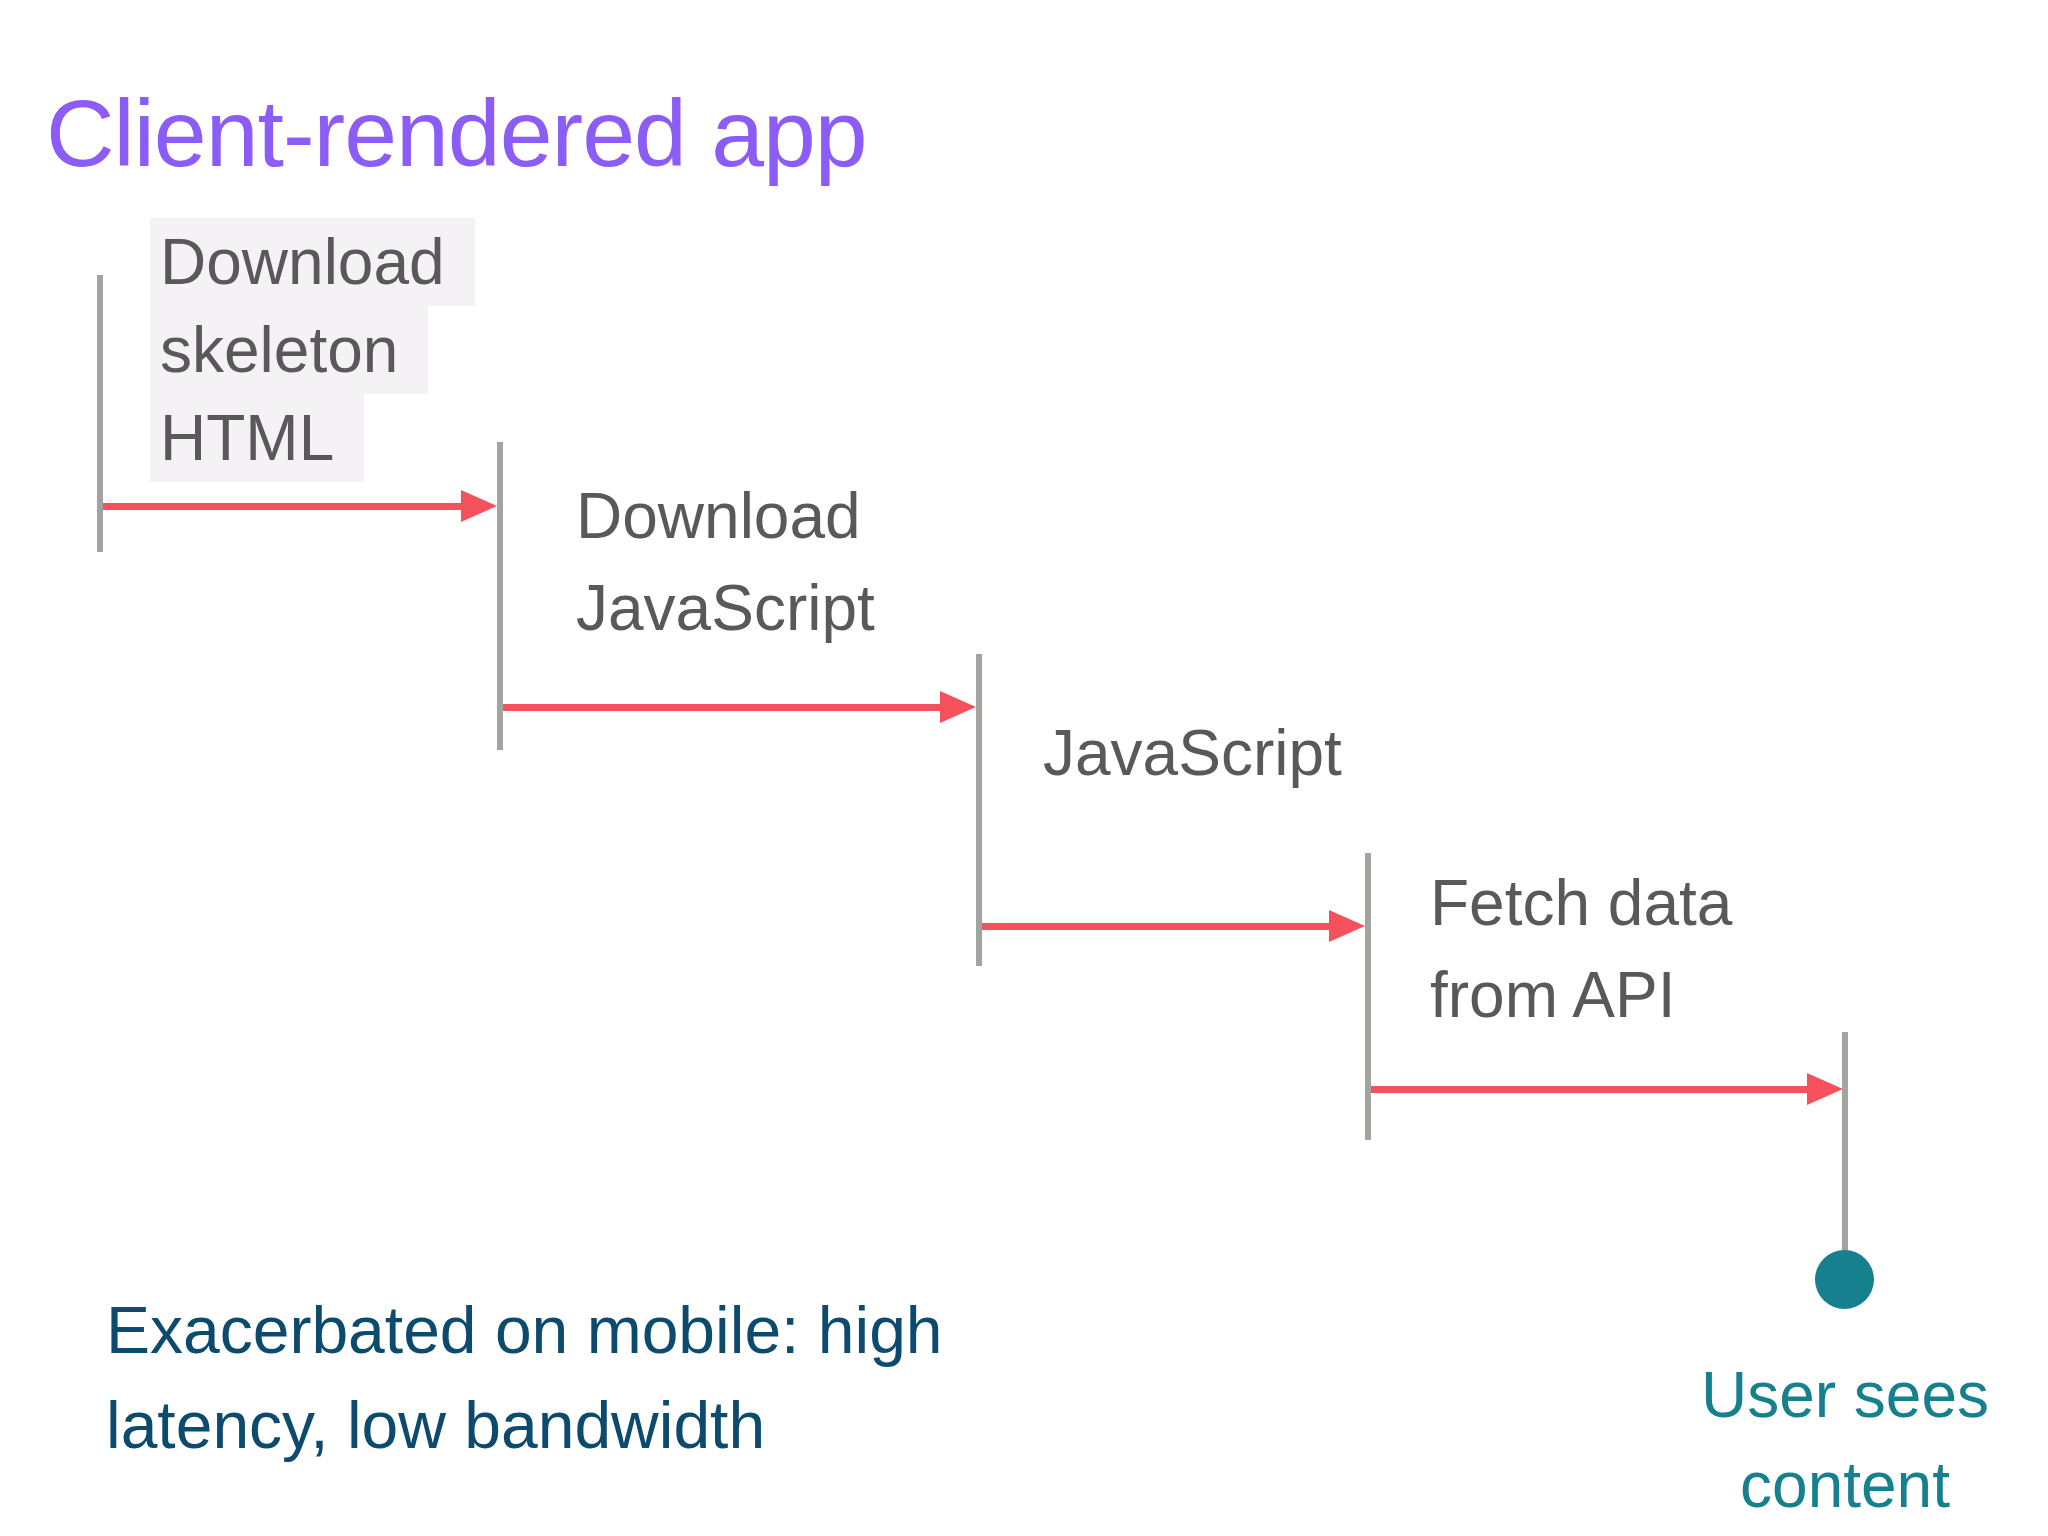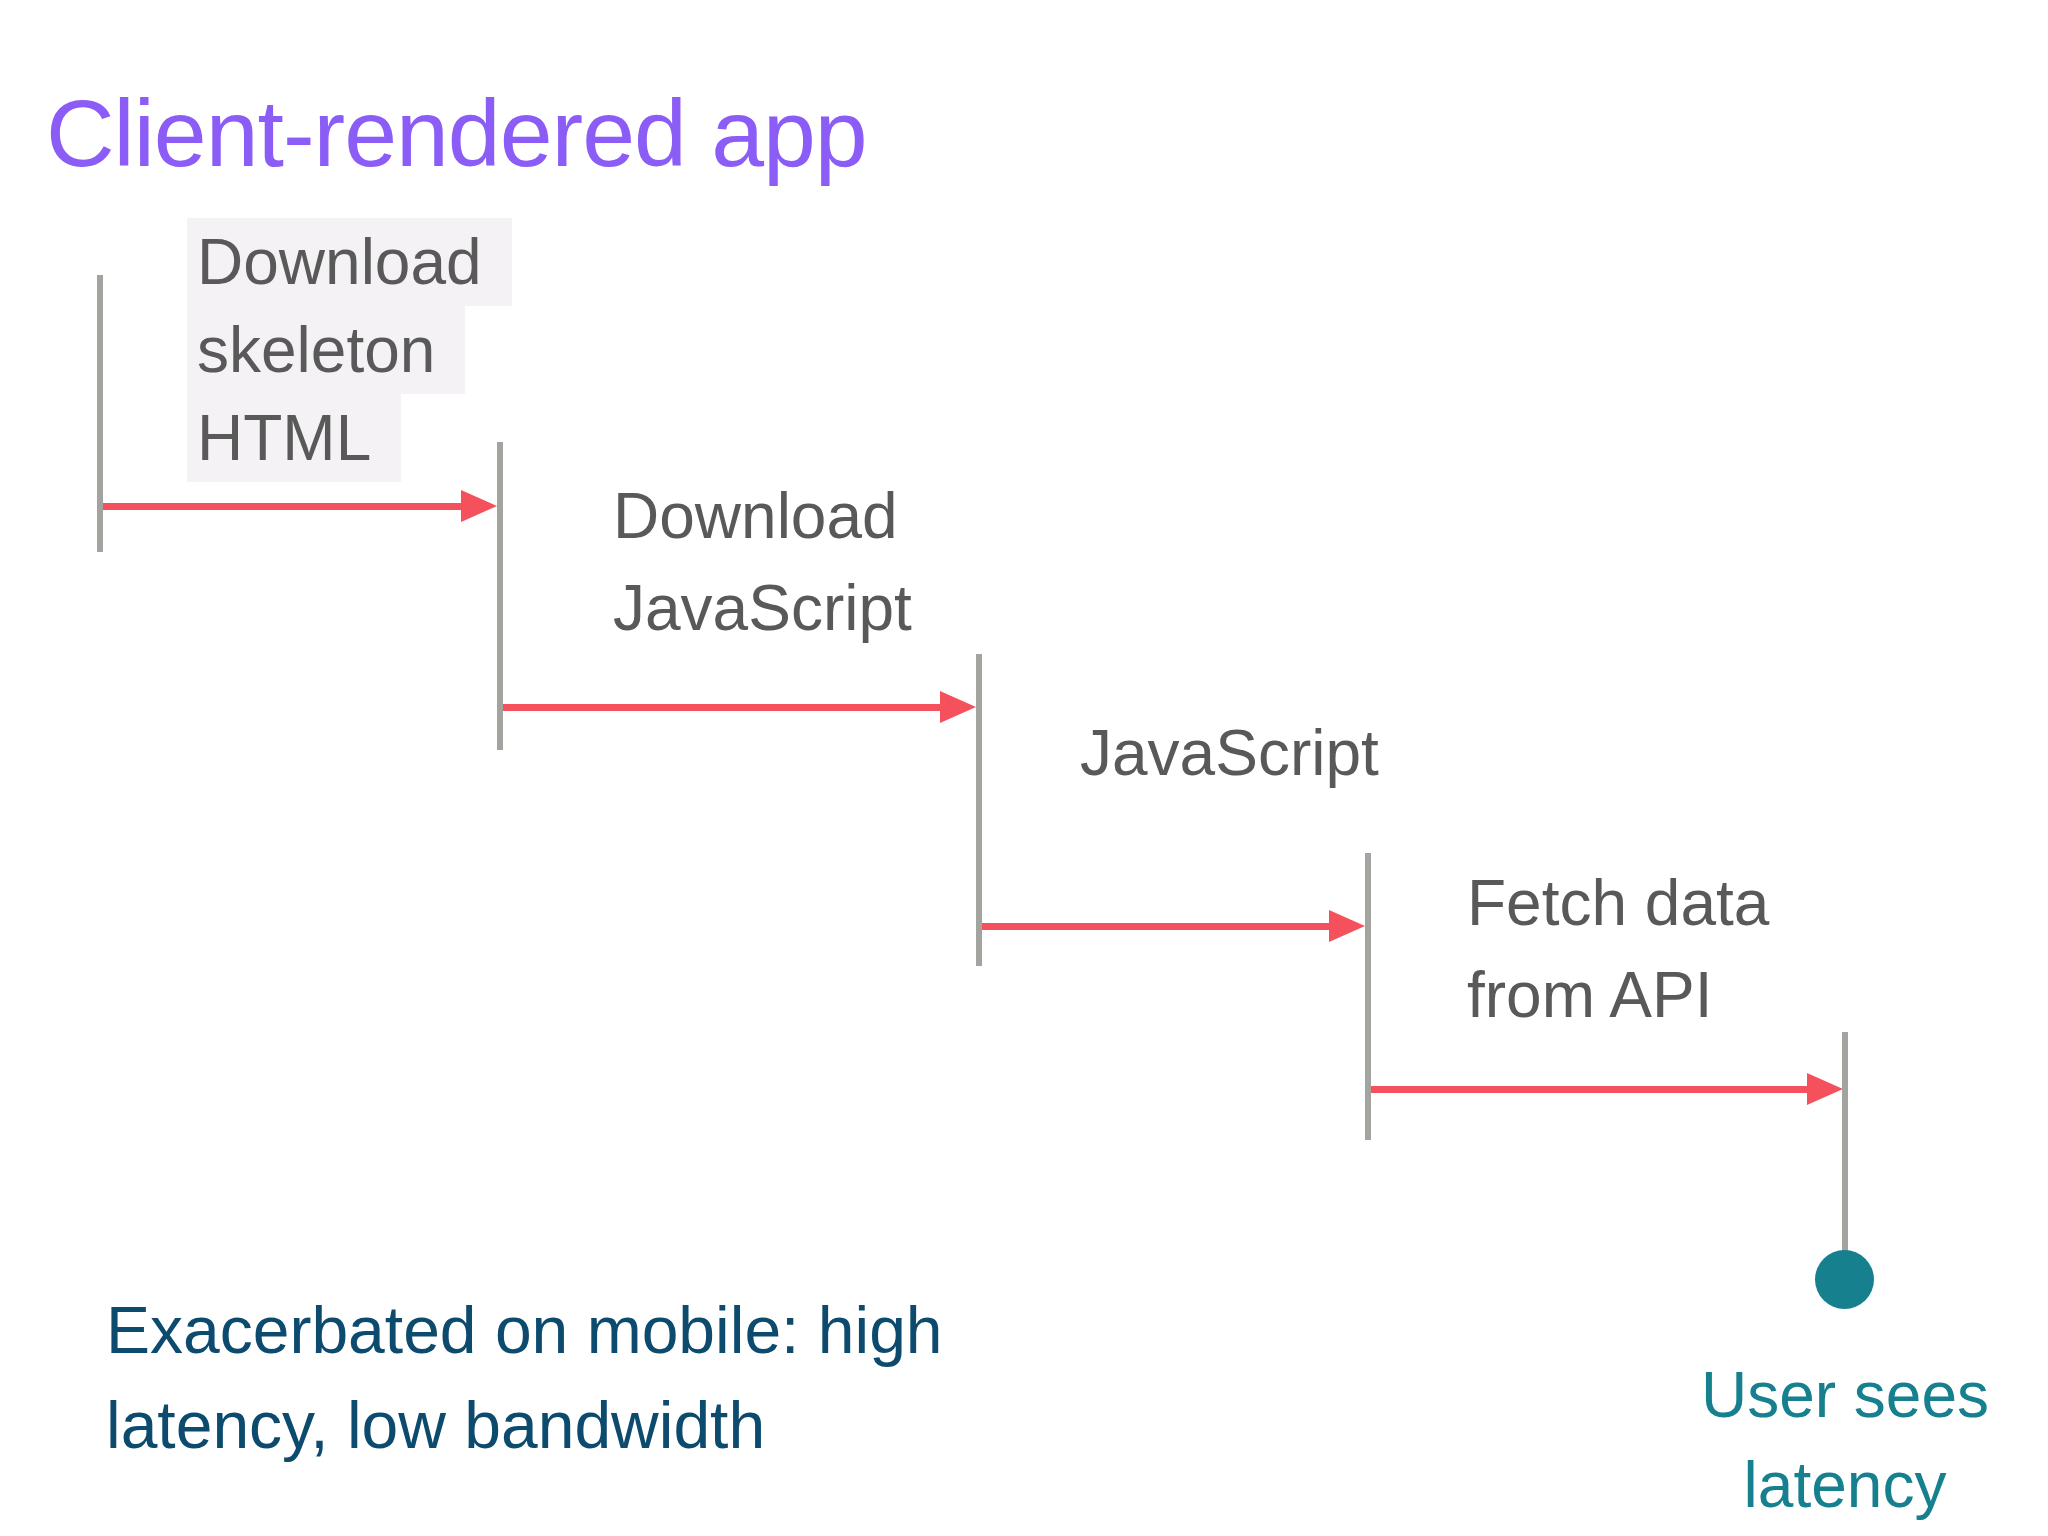"Download" .step-label { margin-left: 37px -> none }
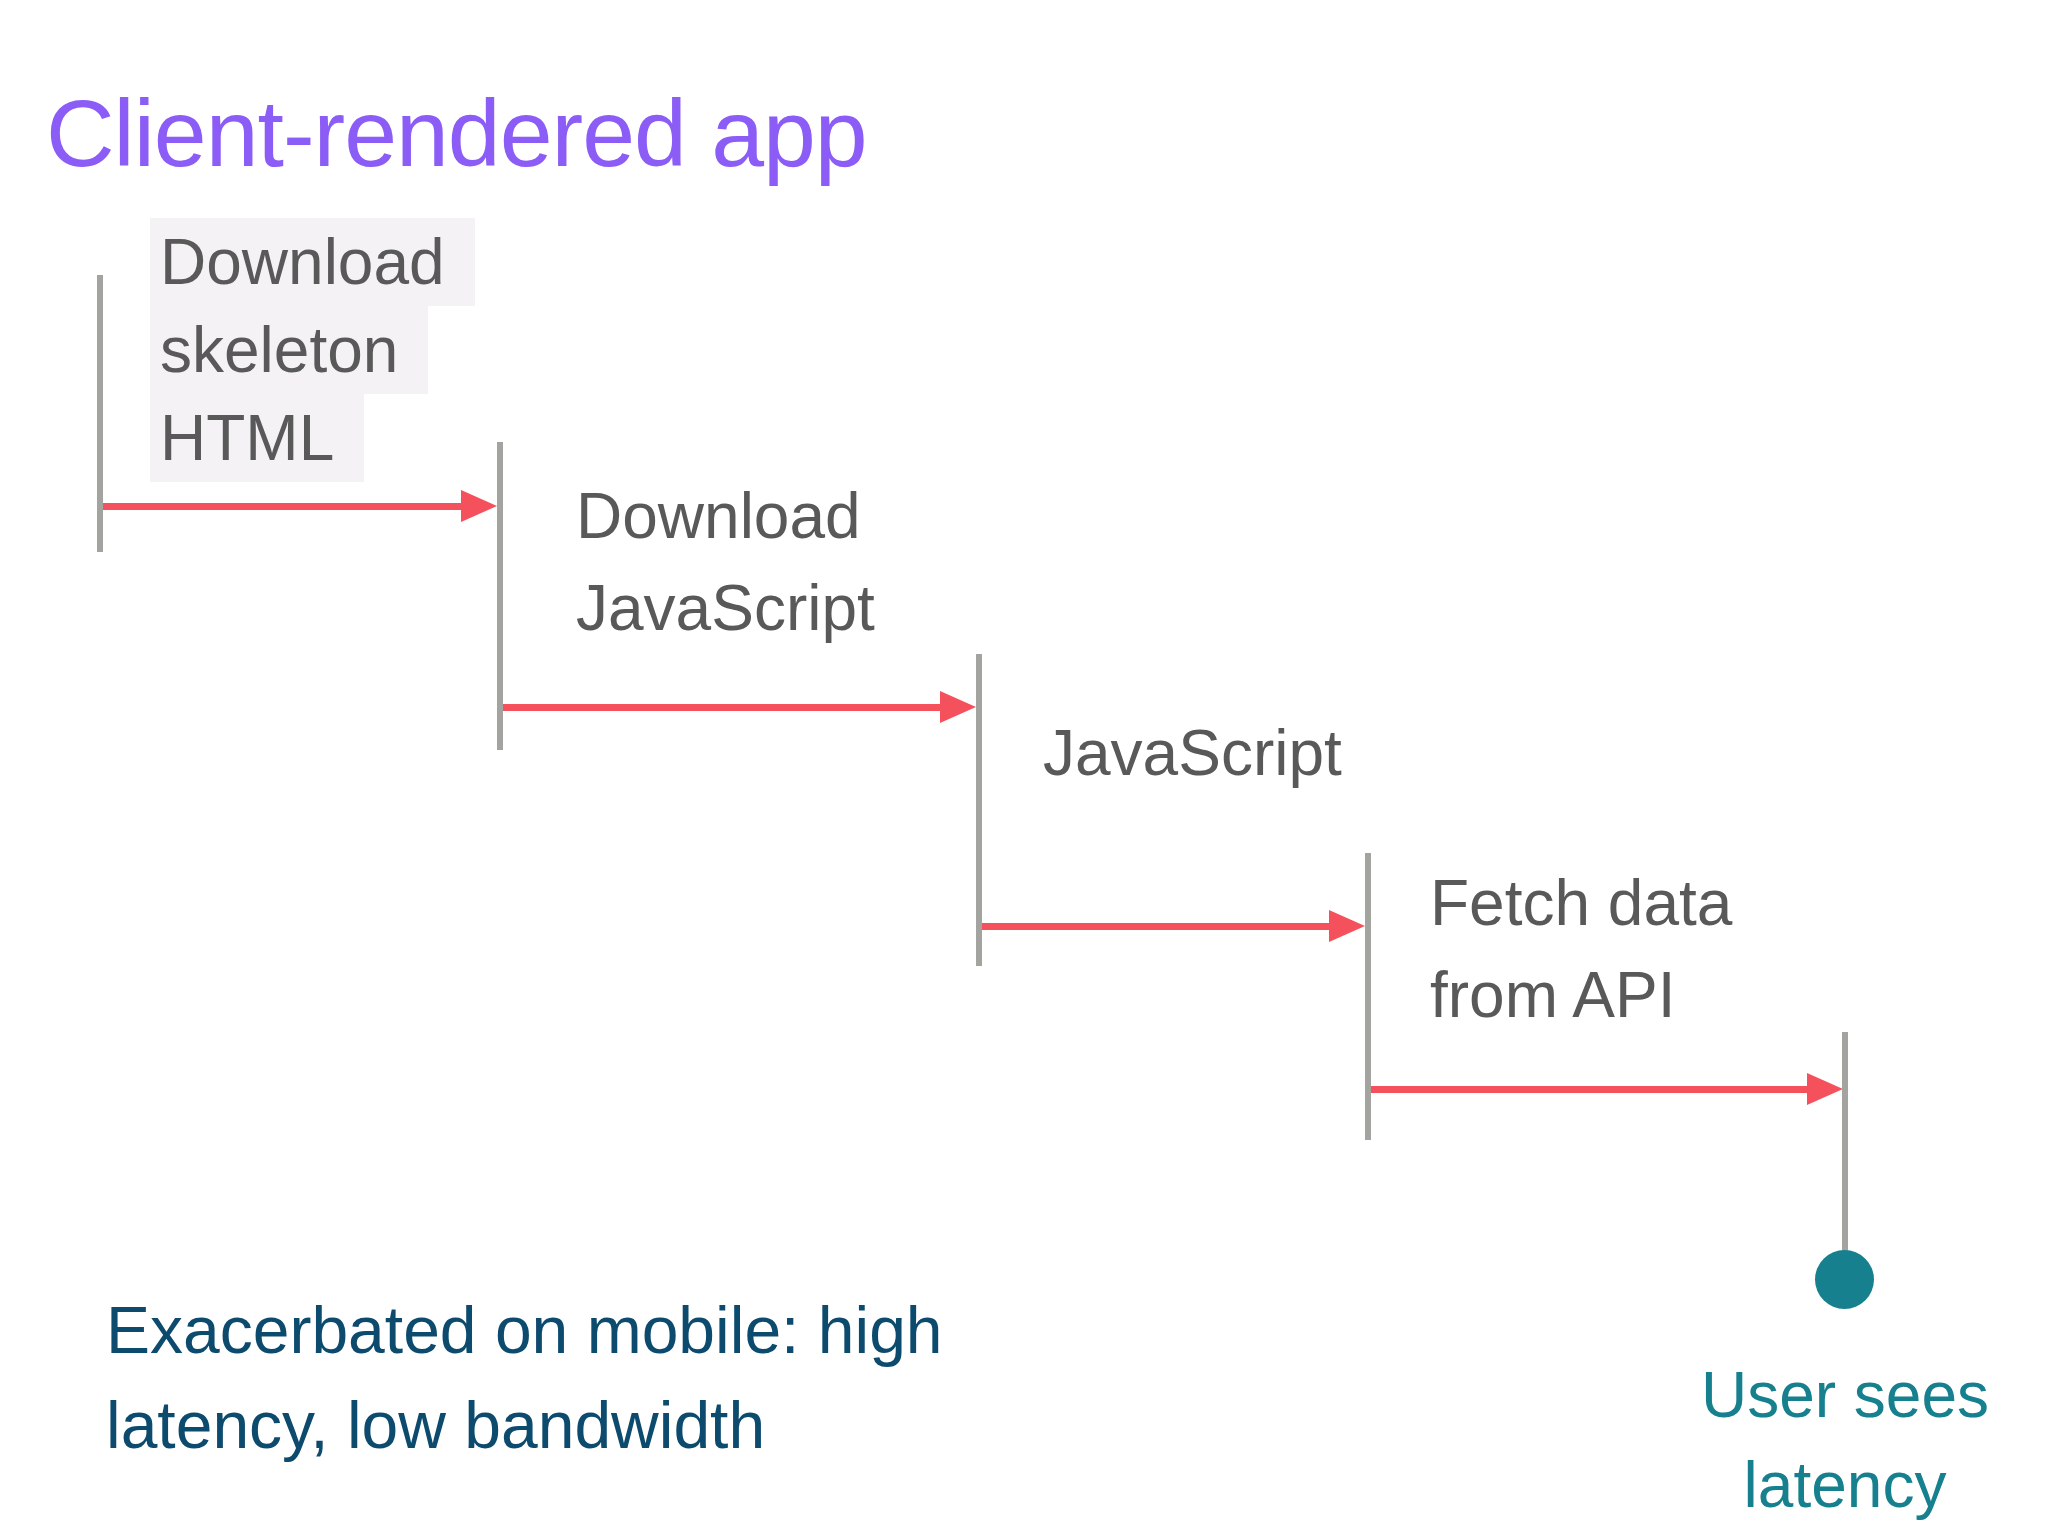"latency" span.line { text: latency -> content }
